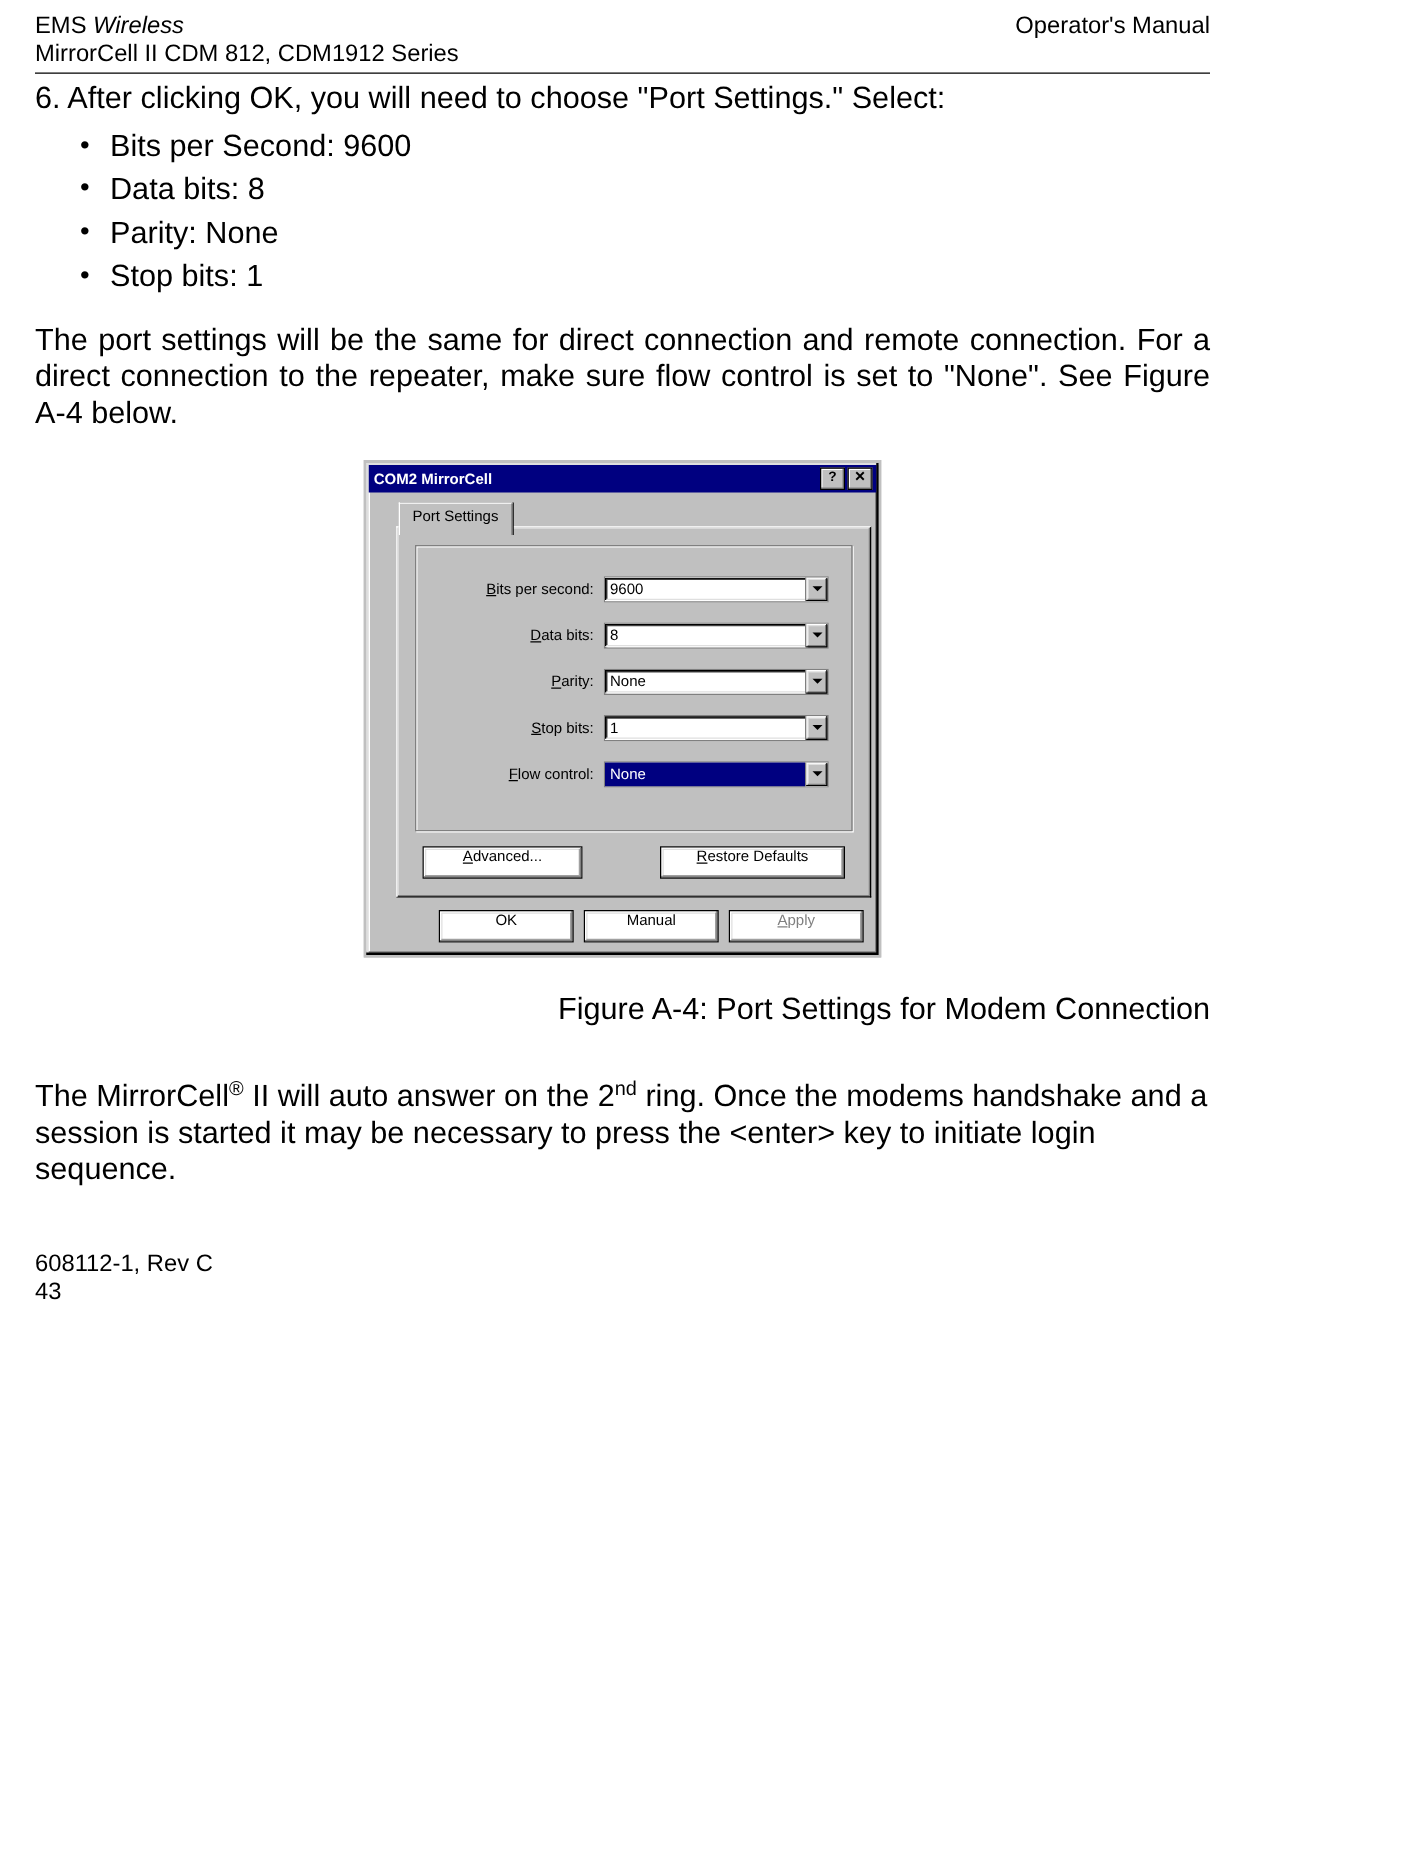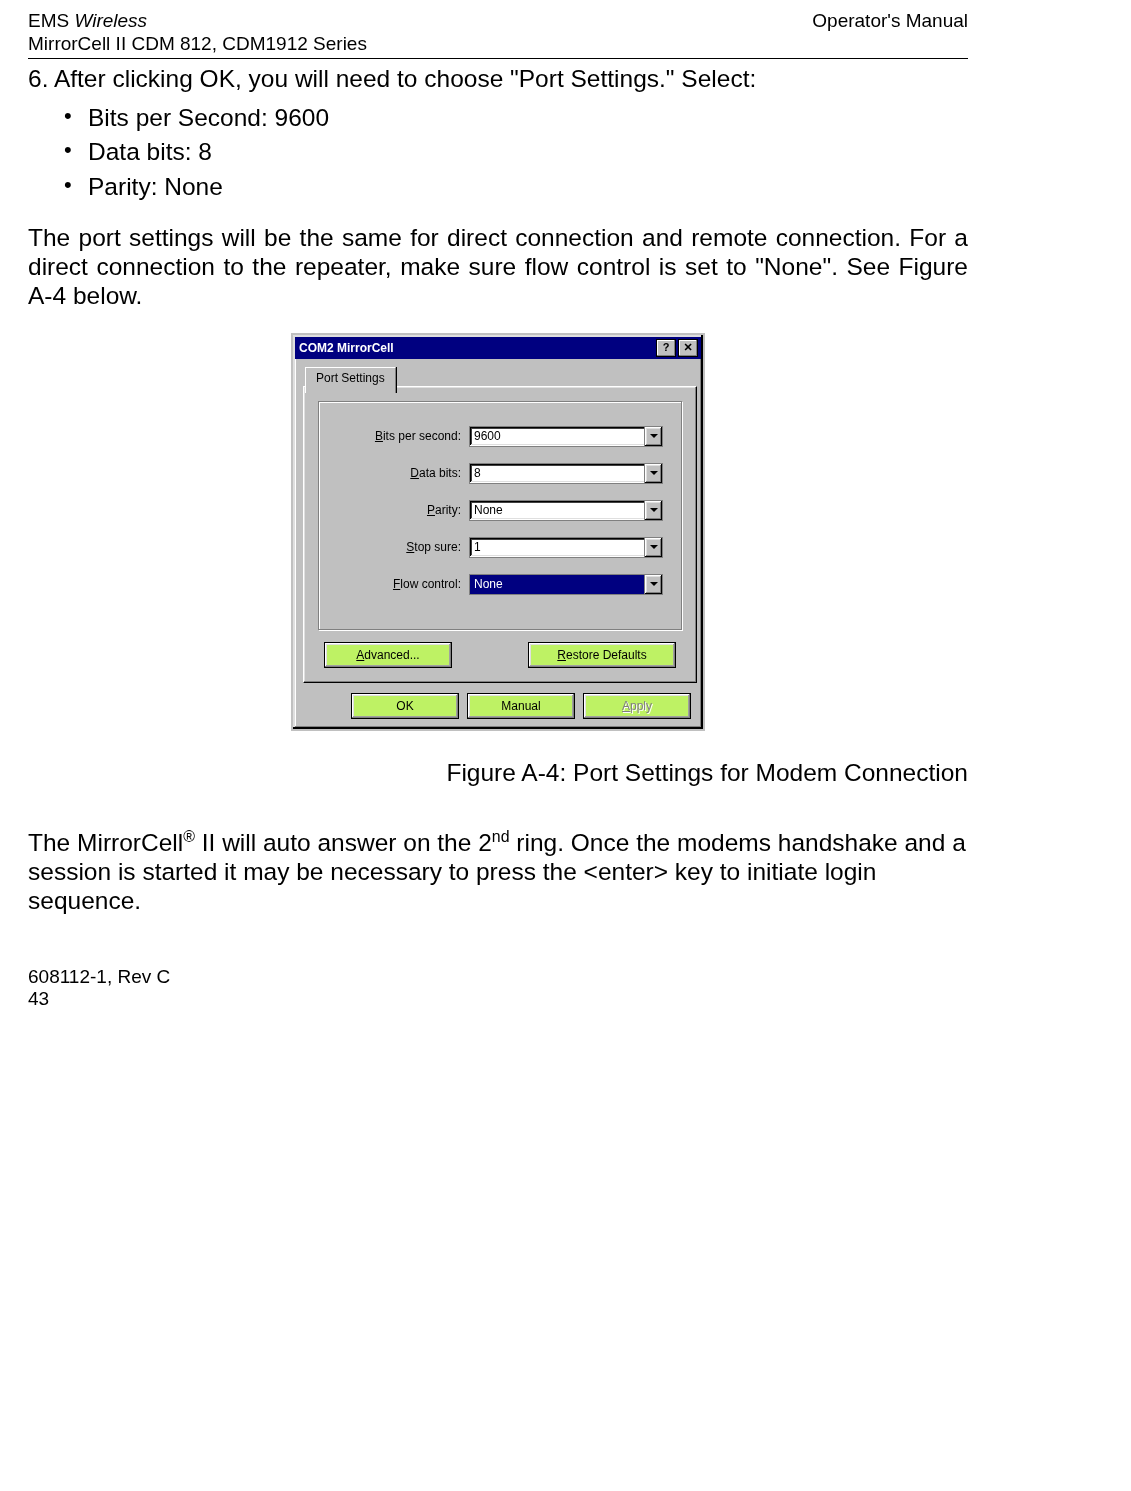"Stop bits: 1" li { html: none -> <li>Stop bits: 1</li> }
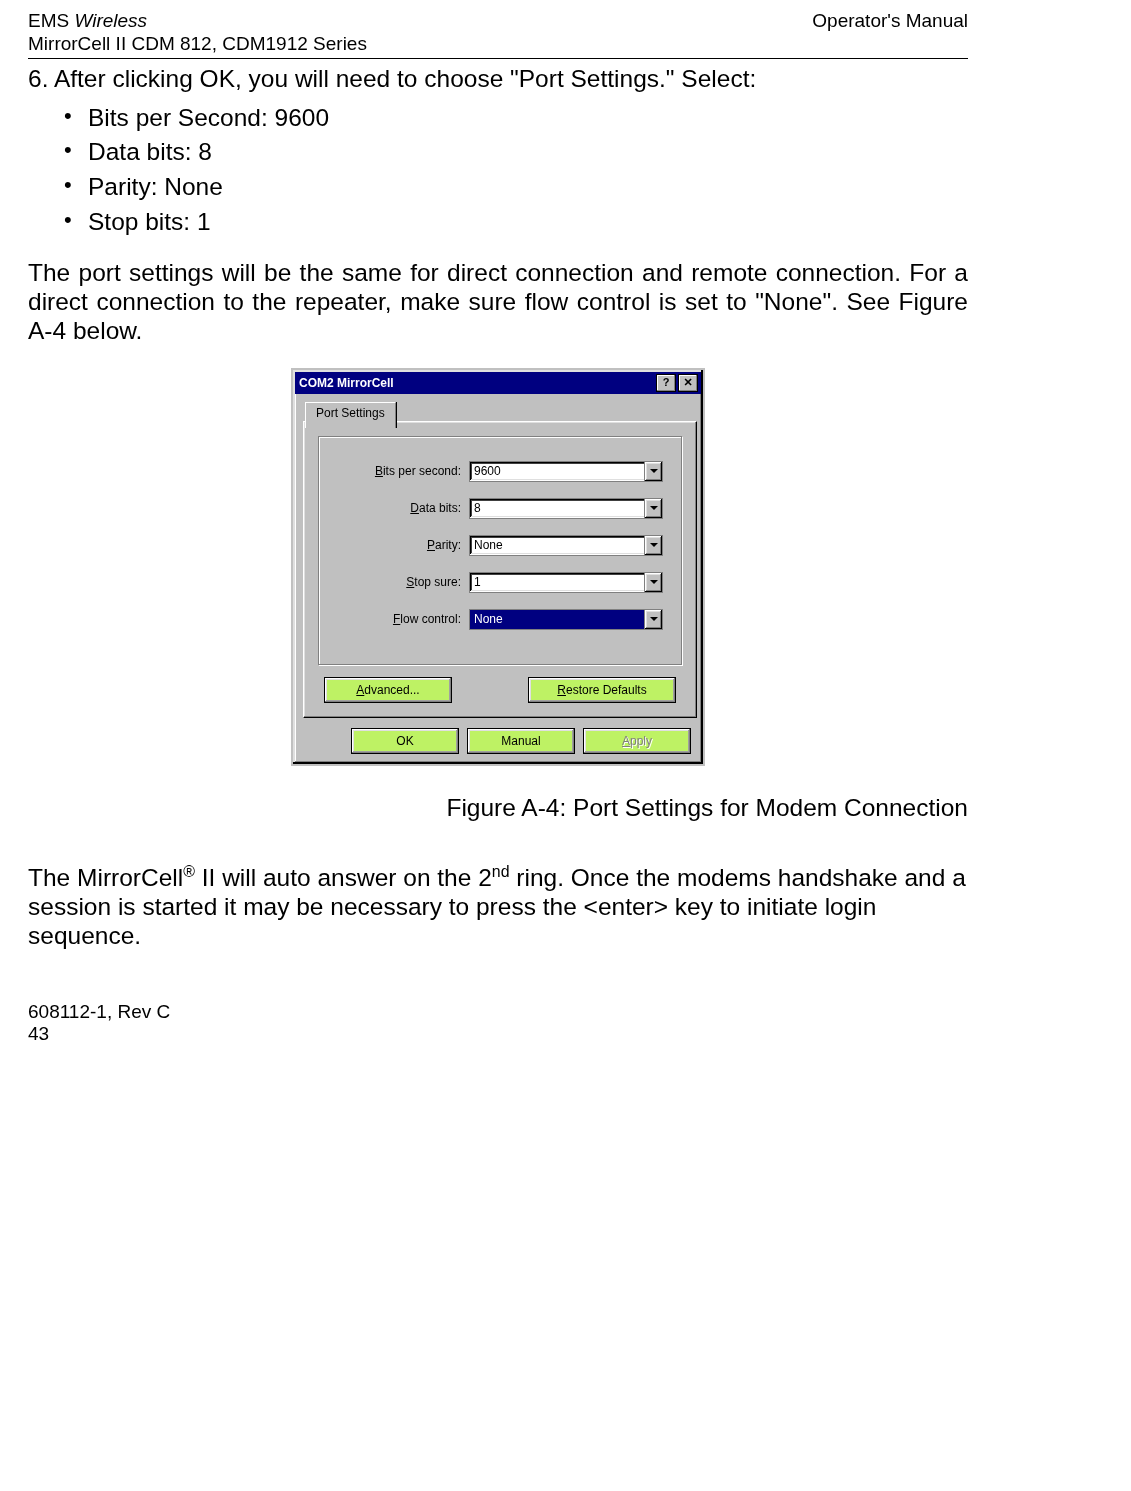"Port Settings" .dlg-body { padding: 4px 6px 6px 10px -> 4px 6px 6px 24px }
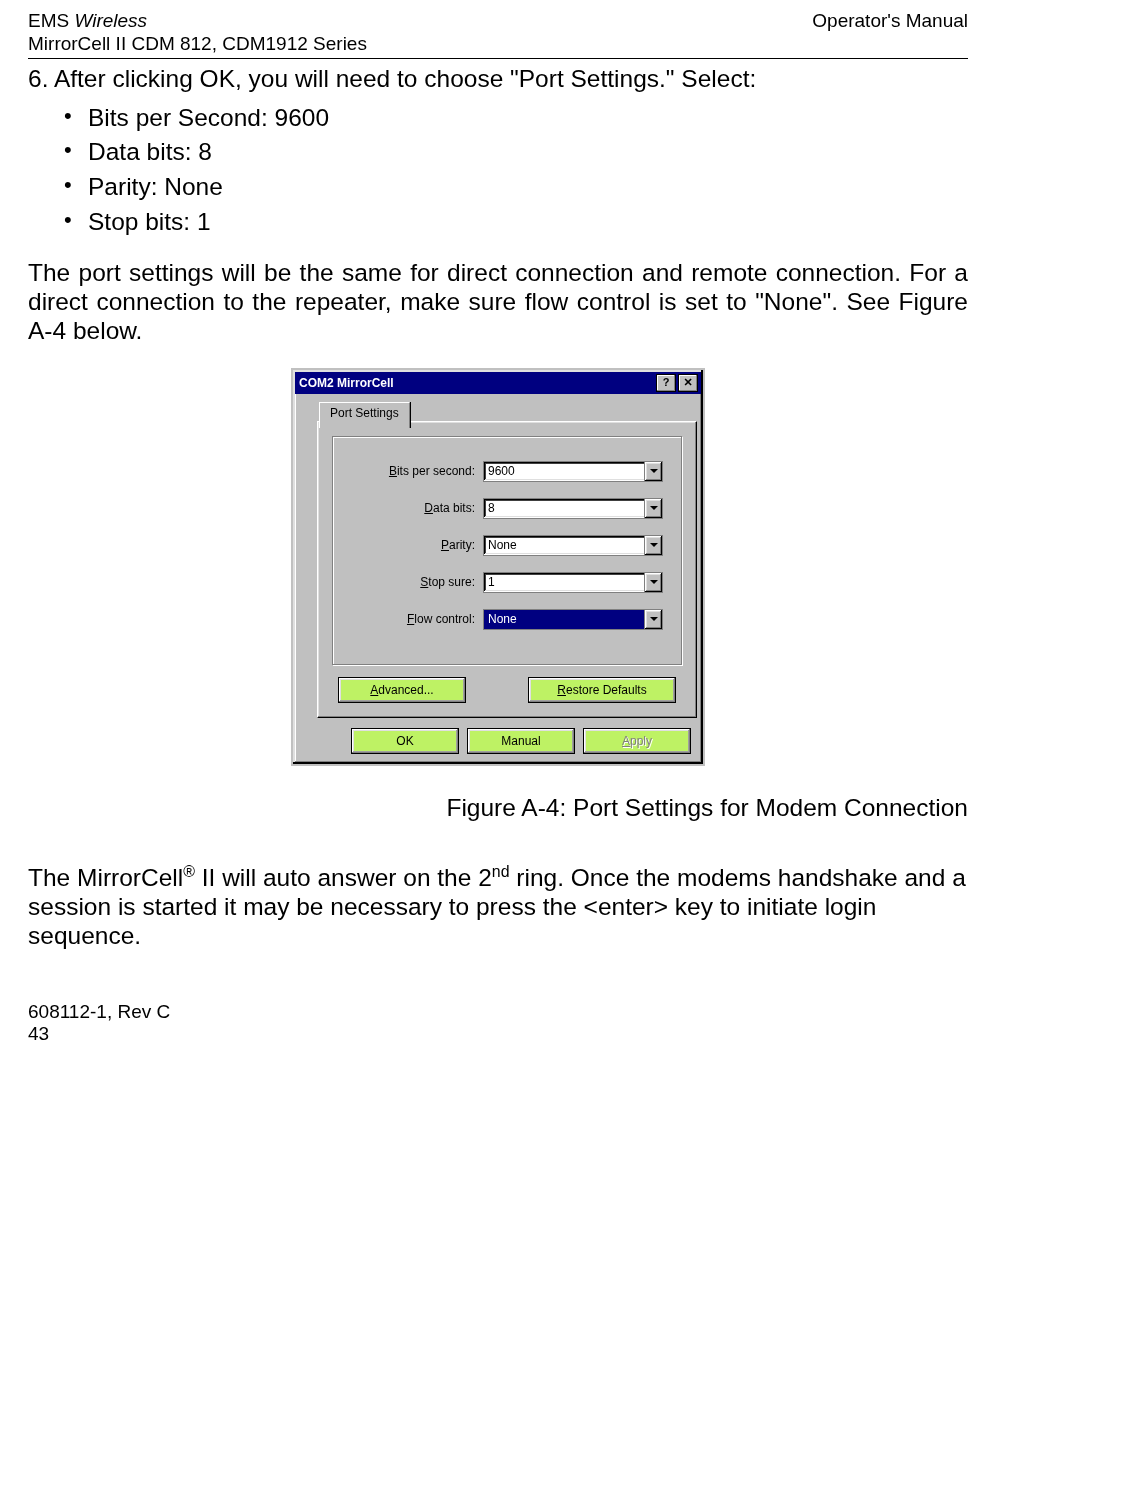"top sure:" span { text: sure -> bits }
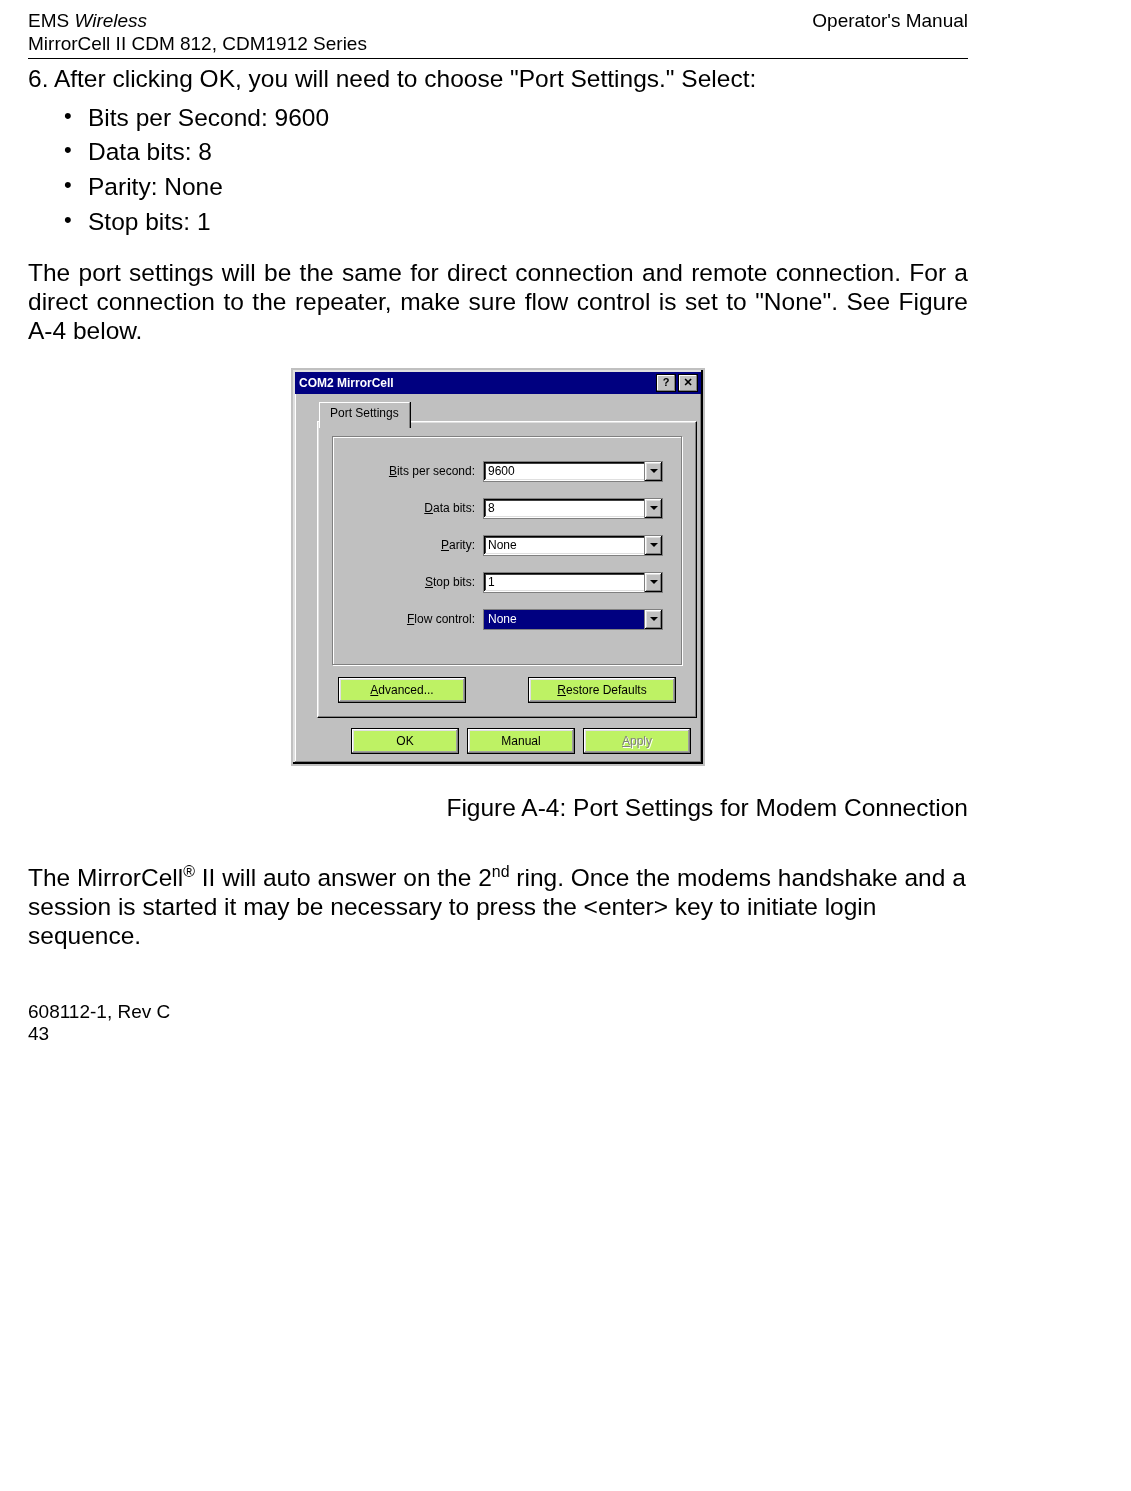"Advanced..." .btn { align-items: center -> flex-start; background: #bef264 -> #ffffff }
